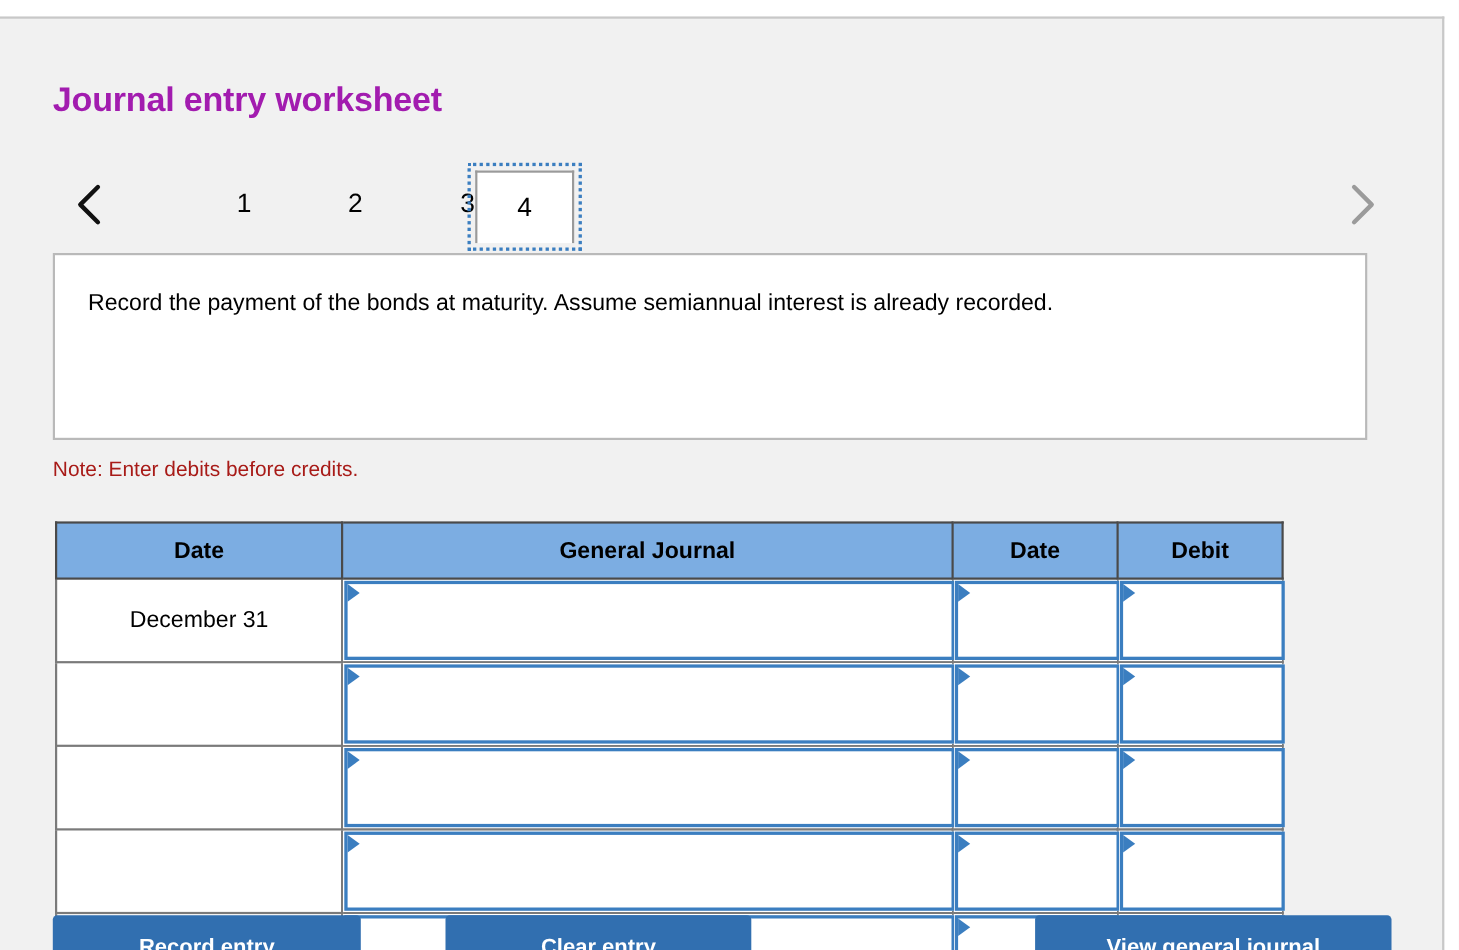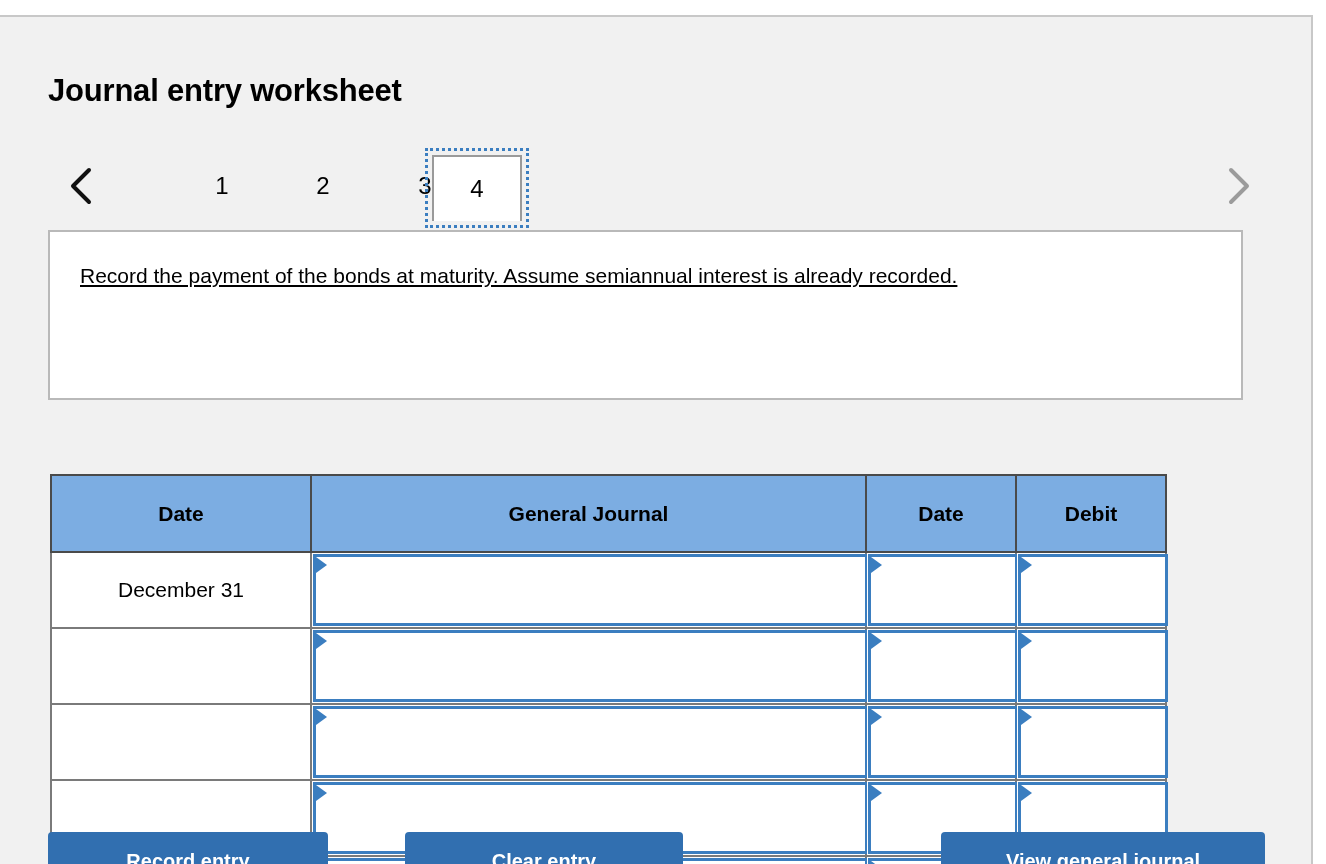"Journal entry worksheet" #worksheet-title { color: #000000 -> #a21caf }
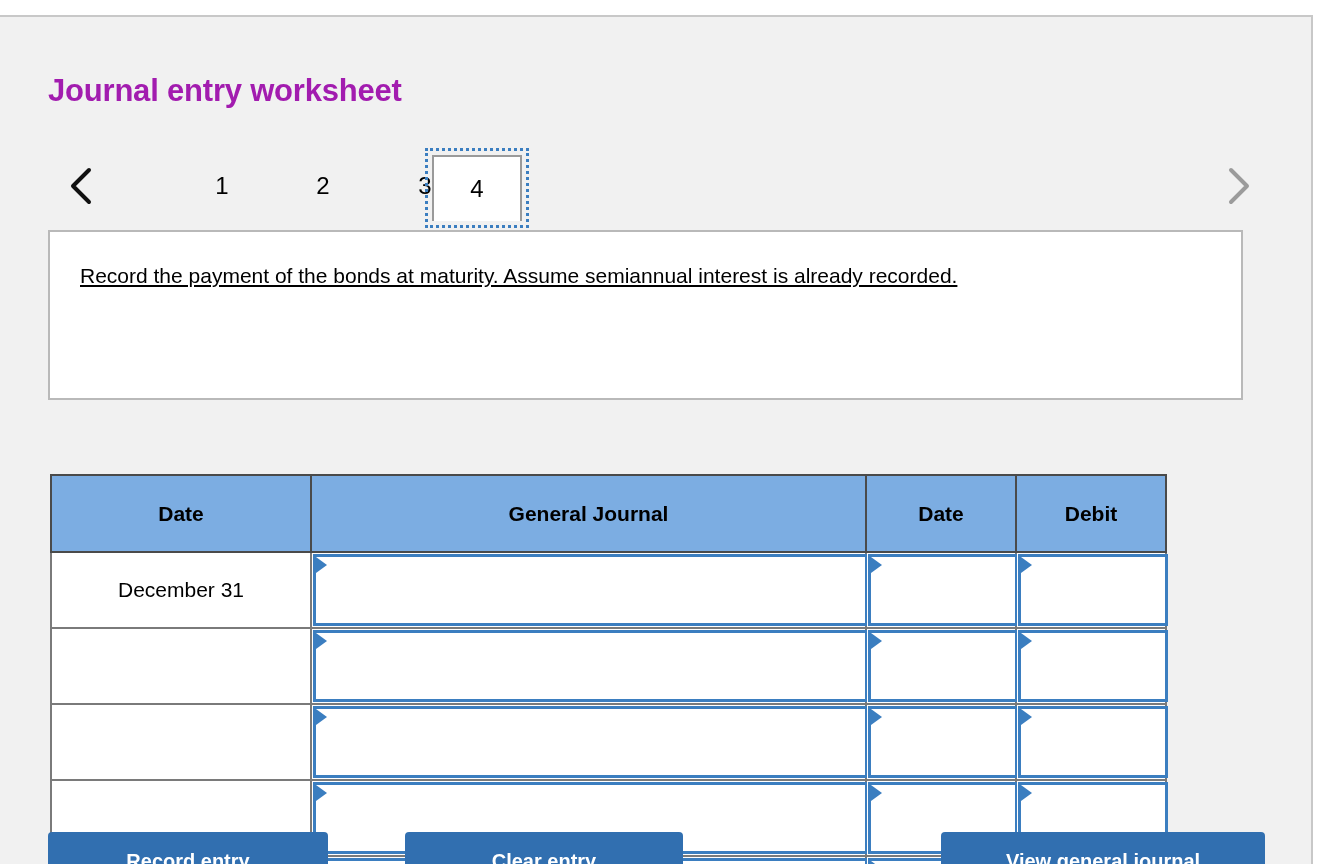"Record the payment of the" #instruction-text { text-decoration: underline -> none }
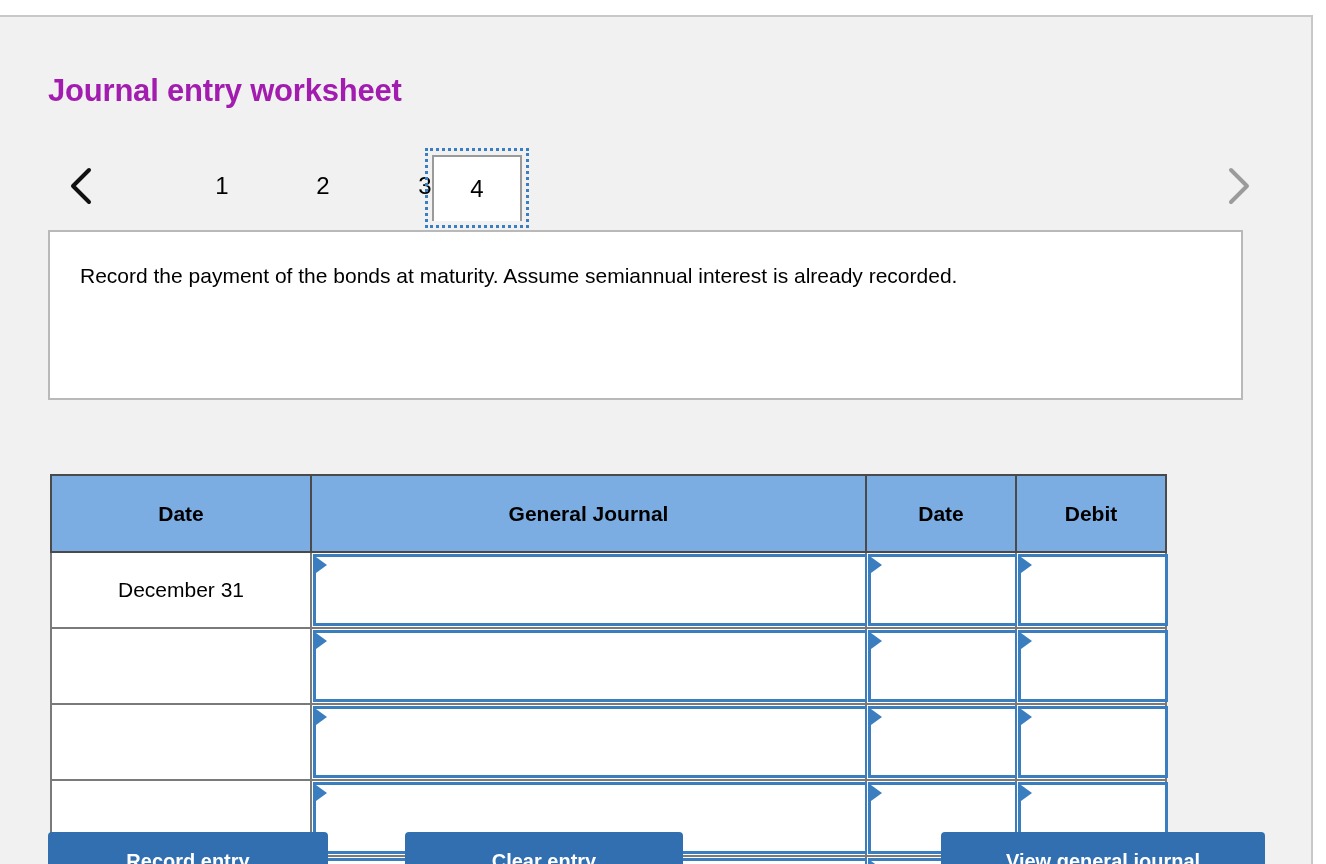"Note: Enter debits before credits." div { html: none -> <div>Note: Enter debits before credits.</div> }
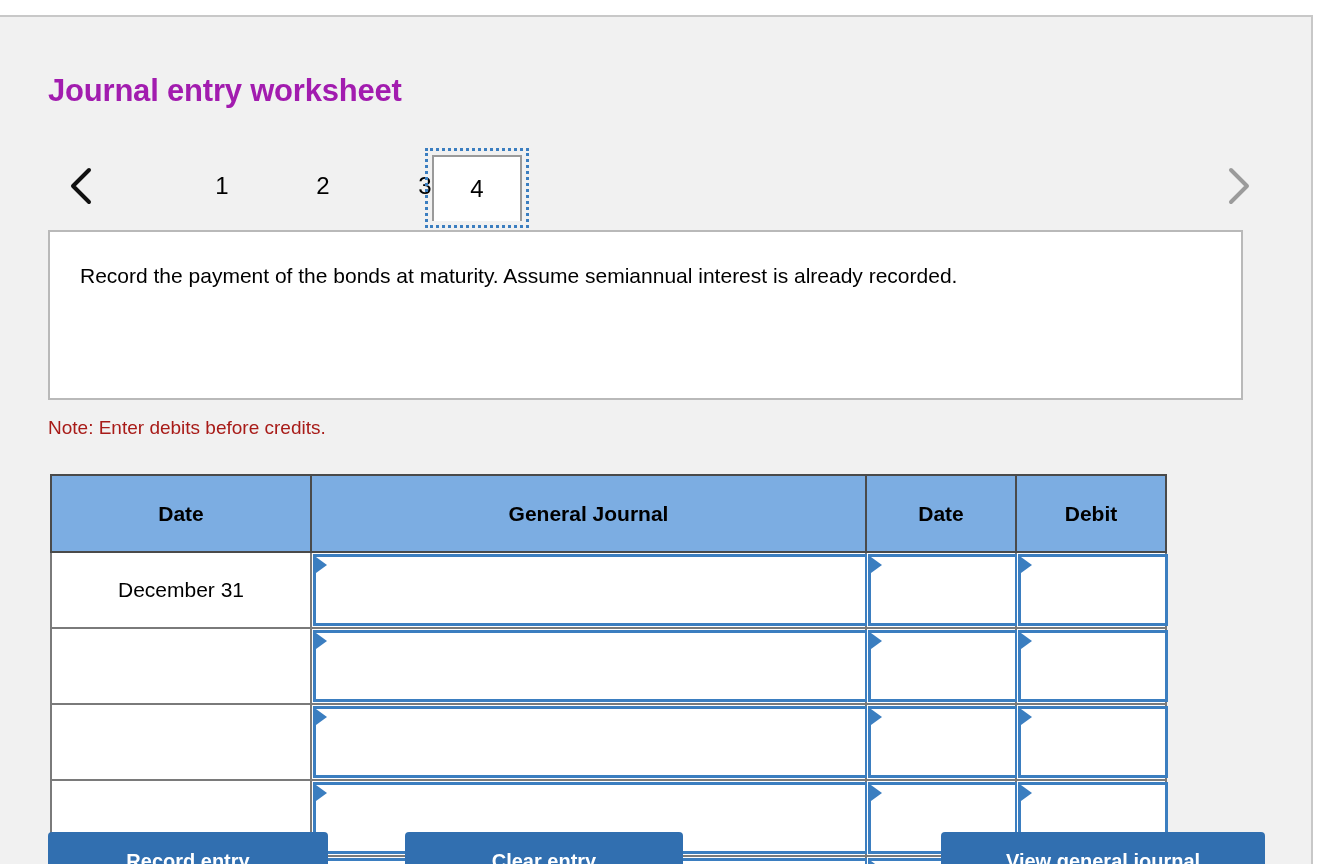"Date" #journal-table th { padding: 16px -> 3px }
